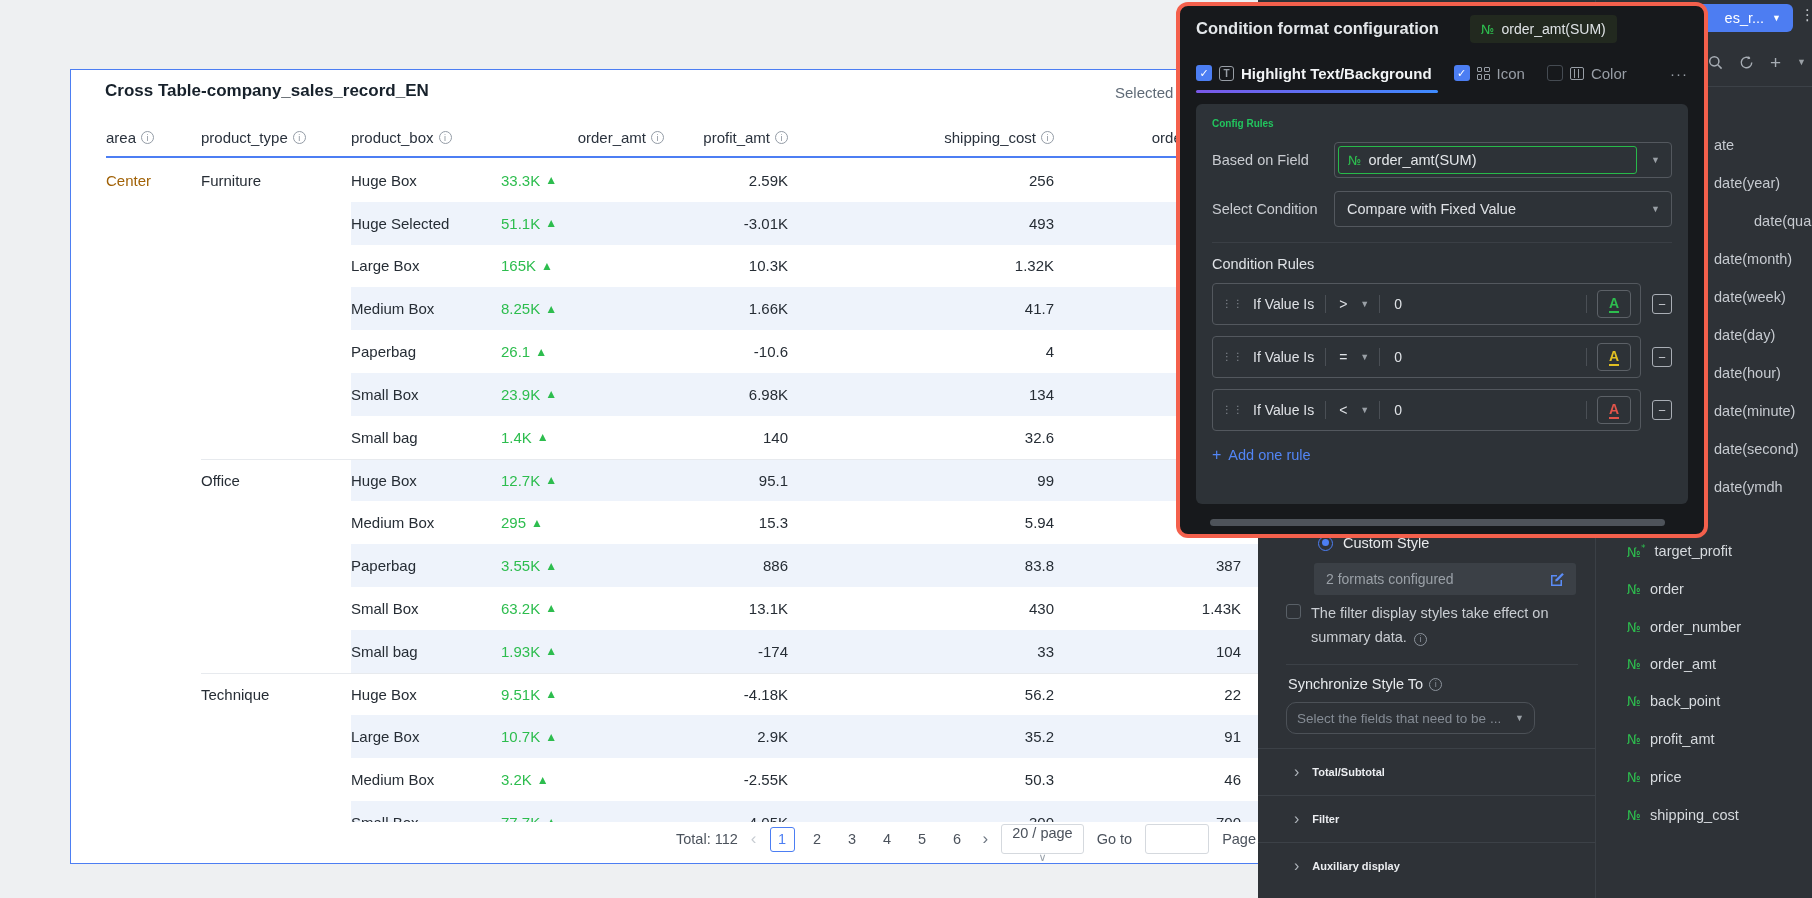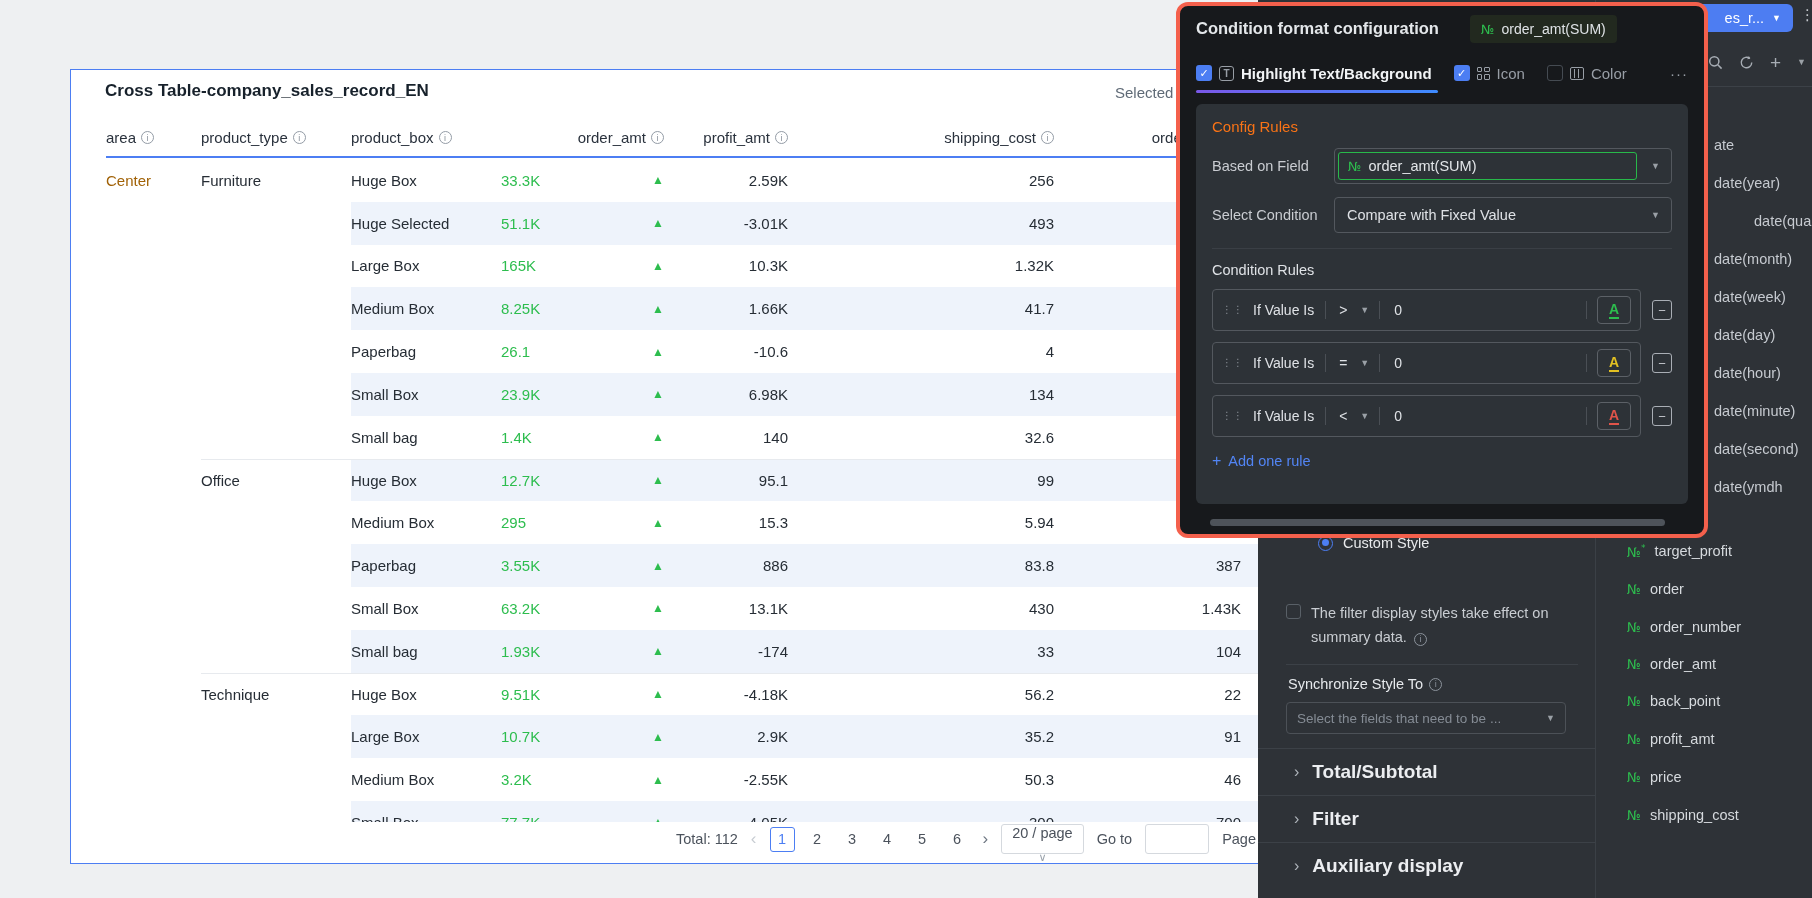"Config Rules" .cc-title { color: #f97316 -> #22c55e; font-size: 15px -> 10px; font-weight: normal -> bold }
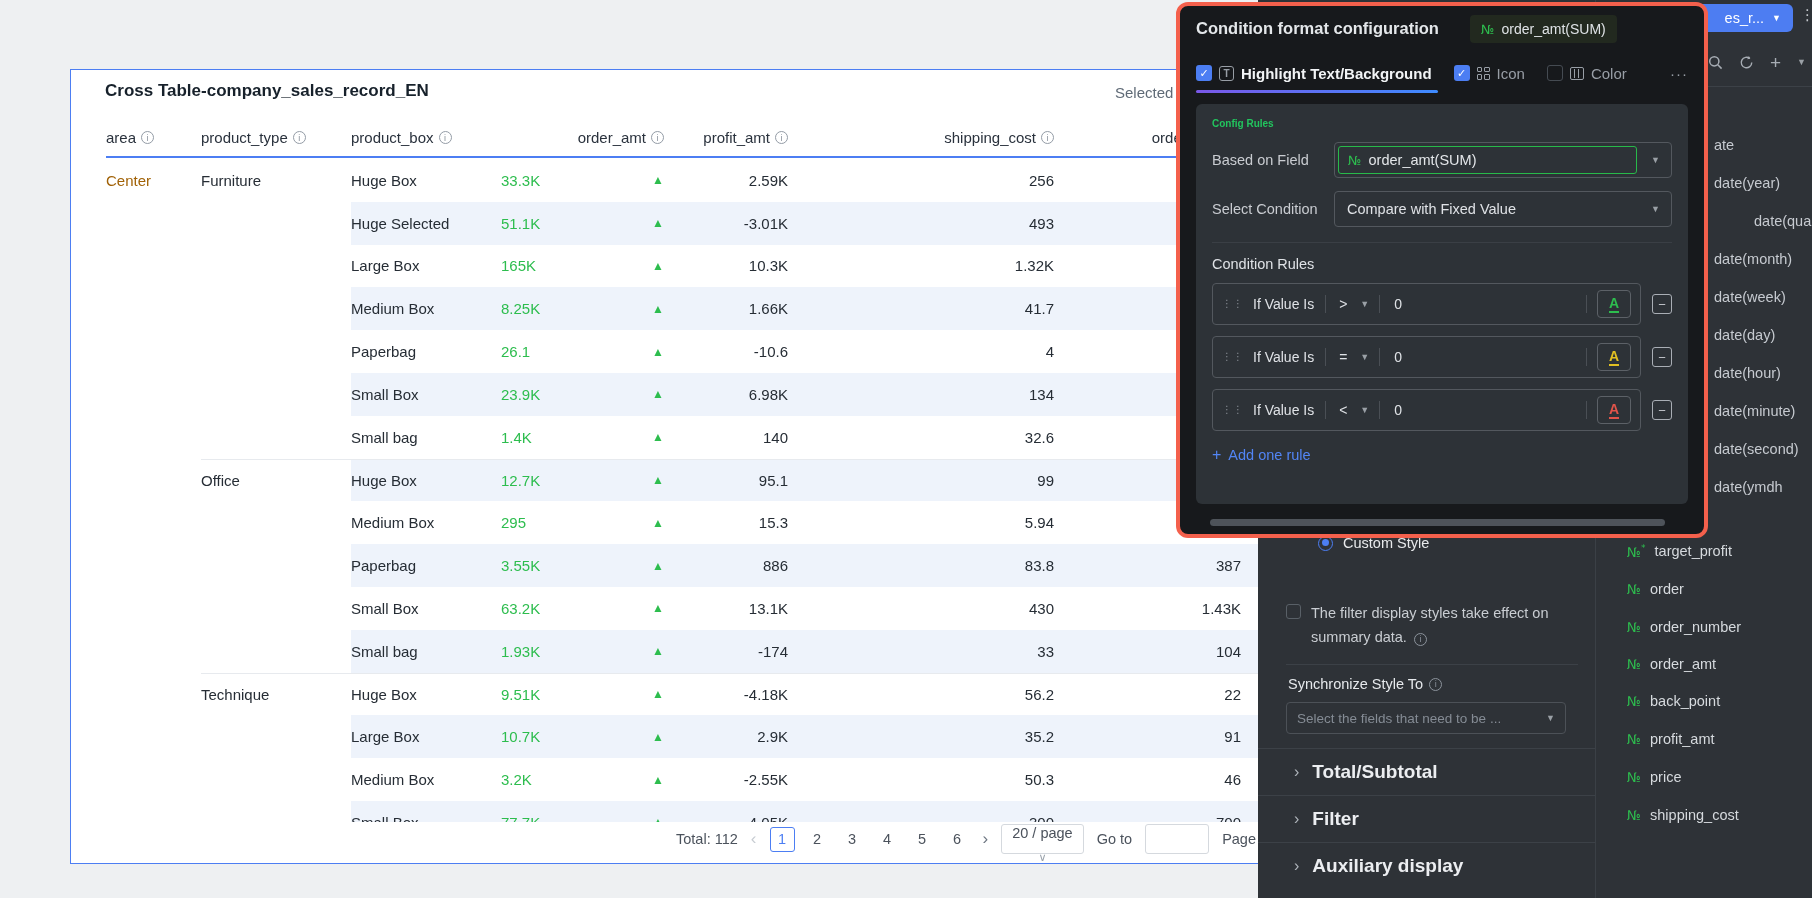"33.3K" .c-data .cell.amt { justify-content: space-between -> flex-start }
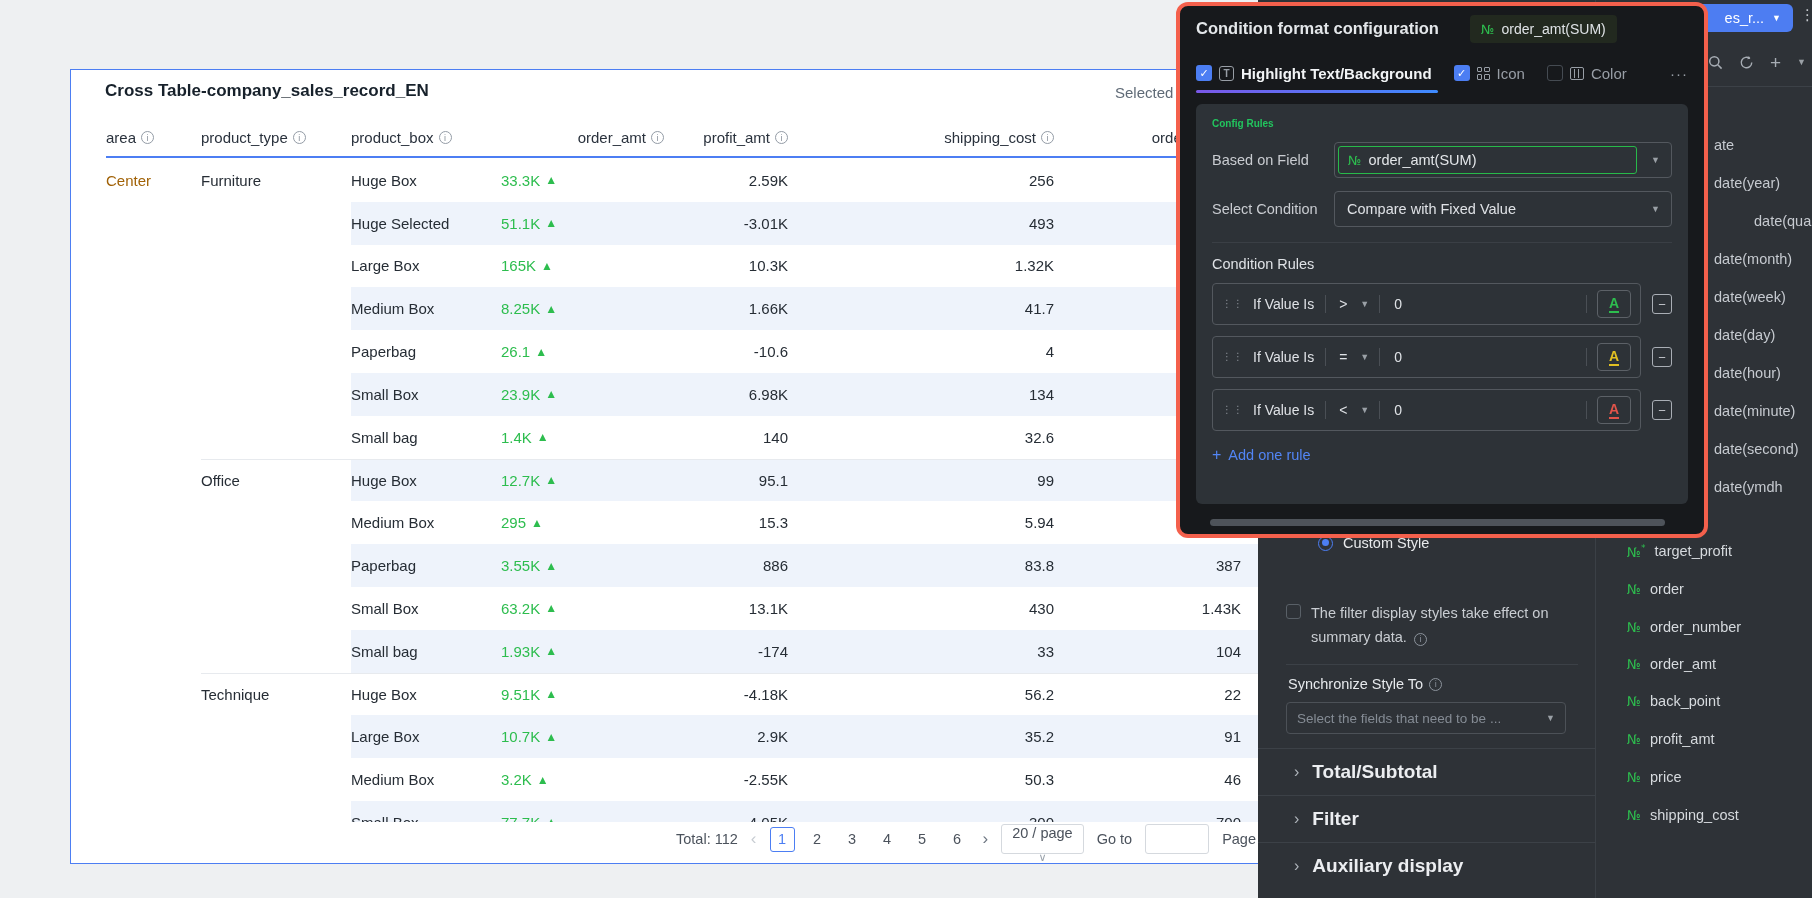"2 formats configured" div.formats-box { html: none -> <div> <span>2 formats configured</span> <svg> <path></path> <path></path> </svg> </div> }
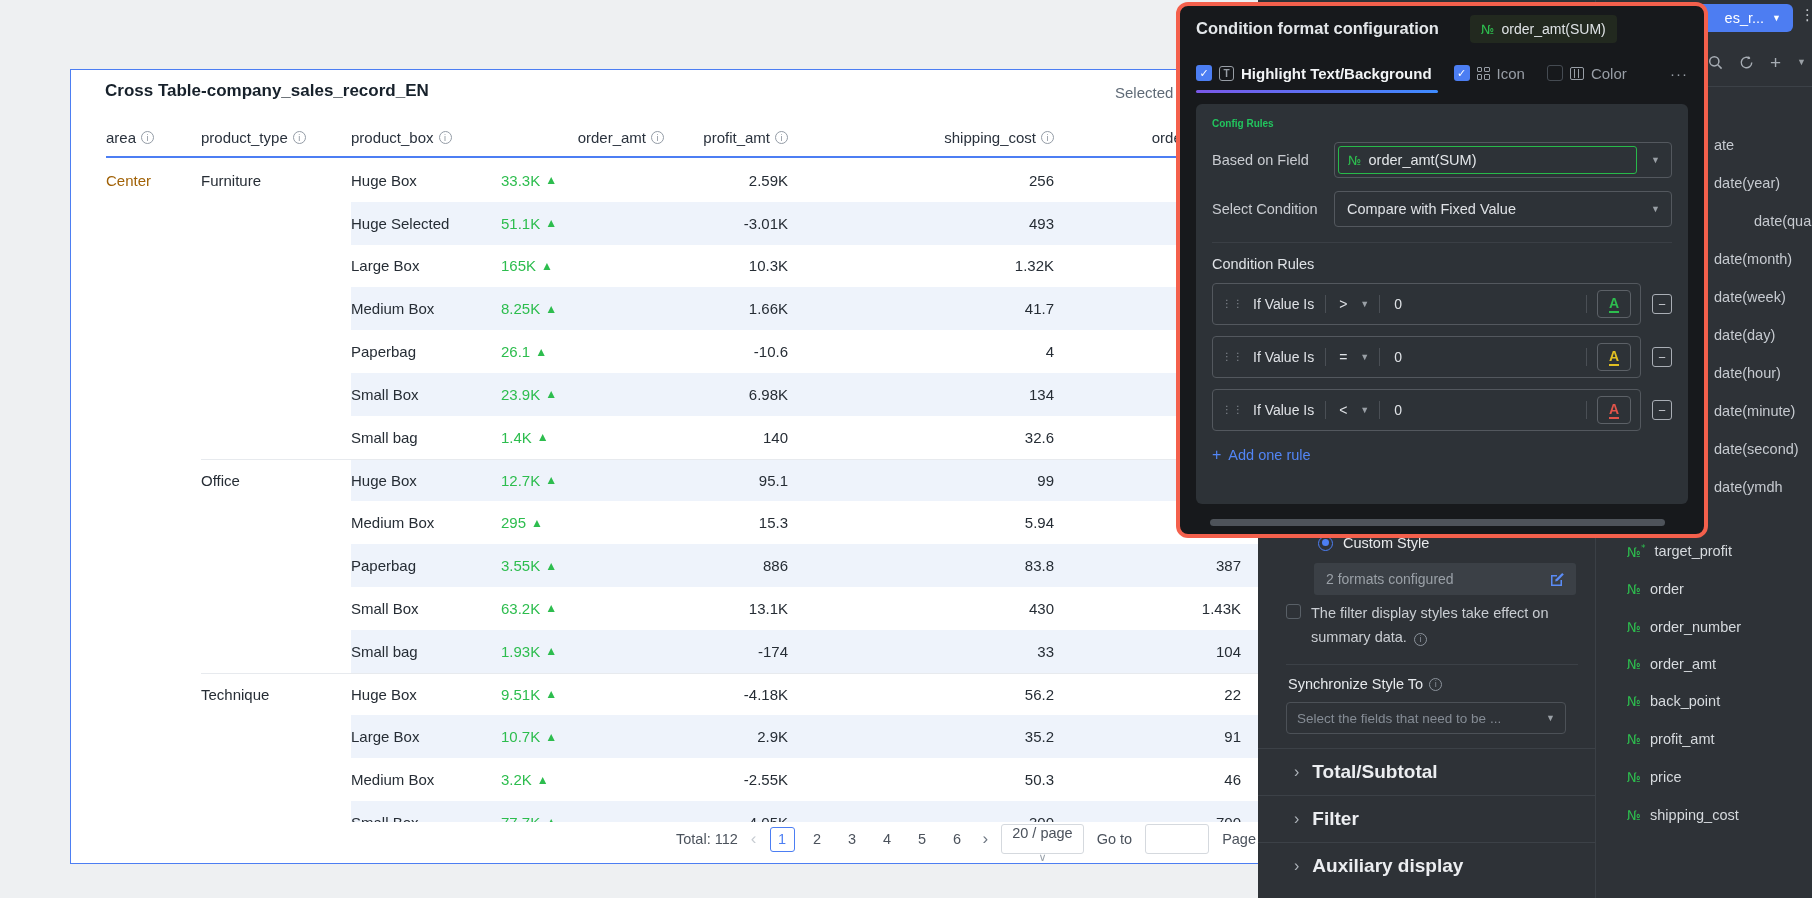"Select the fields that need" .sync-select { border-radius: 4px -> 10px; width: 280px -> 249px }
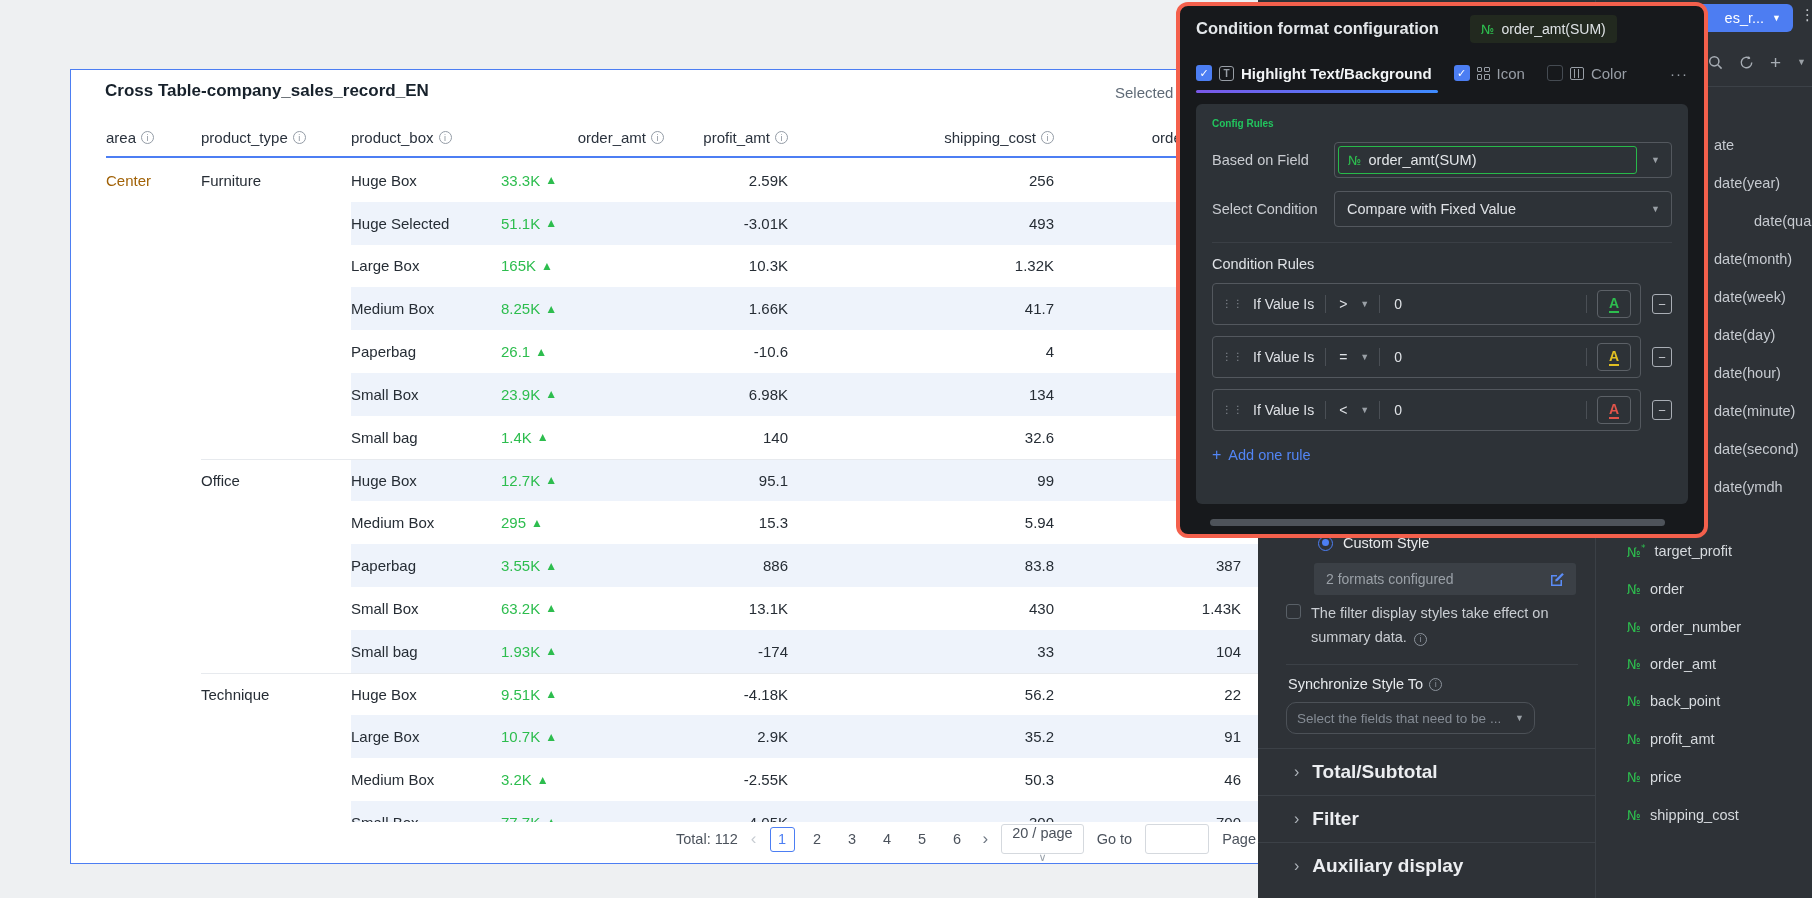"Total/Subtotal" .section-label { font-size: 19px -> 11px }
